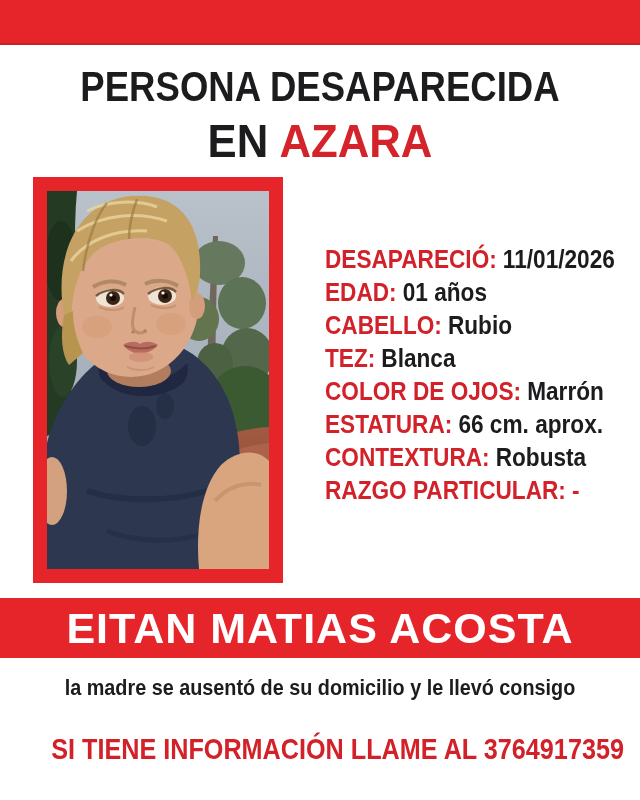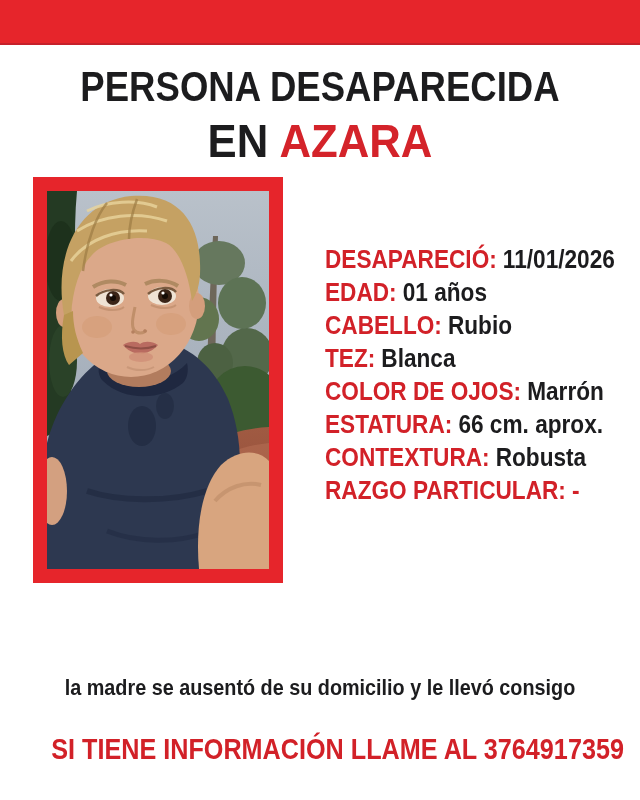"EITAN MATIAS ACOSTA" div.name-banner { html: none -> <div> <div>EITAN MATIAS ACOSTA</div> </div> }
